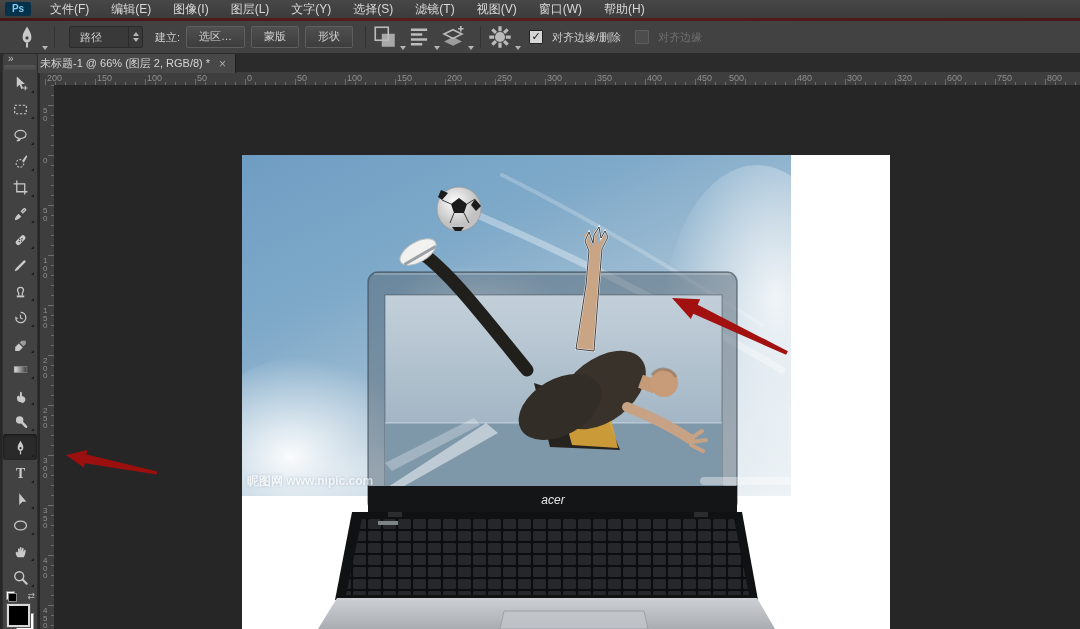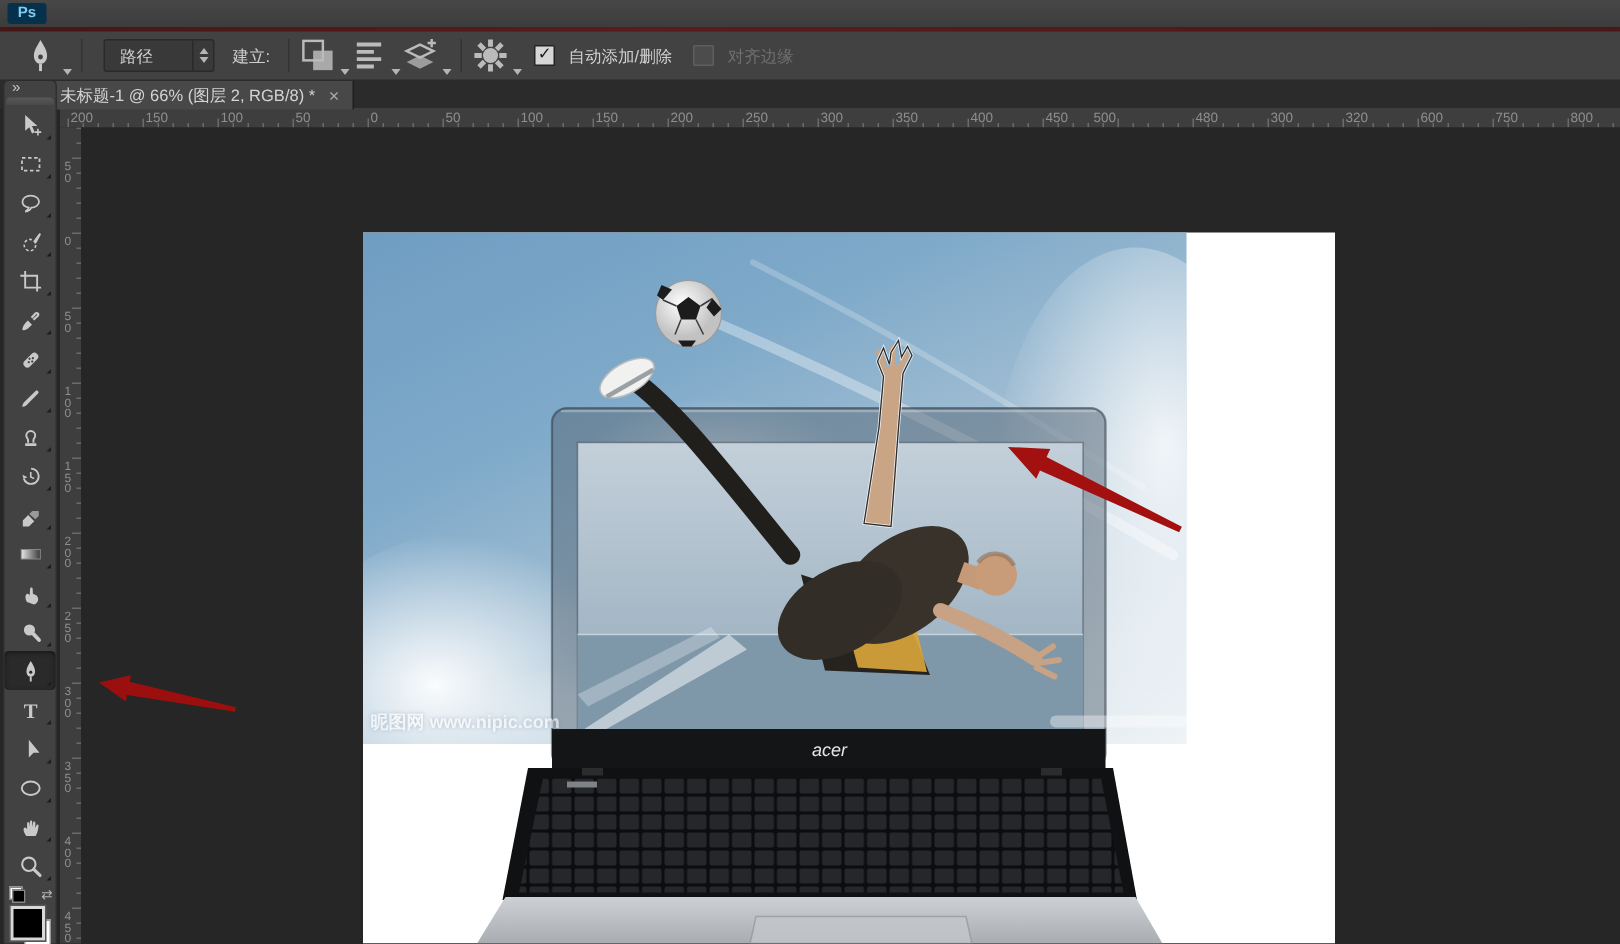"文件(F)" div { html: none -> <div> <span>文件(F)</span> <span>编辑(E)</span> <span>图像(I)</span> <span>图层(L)</span> <span>文字(Y)</span> <span>选择(S)</span> <span>滤镜(T)</span> <span>视图(V)</span> <span>窗口(W)</span> <span>帮助(H)</span> </div> }
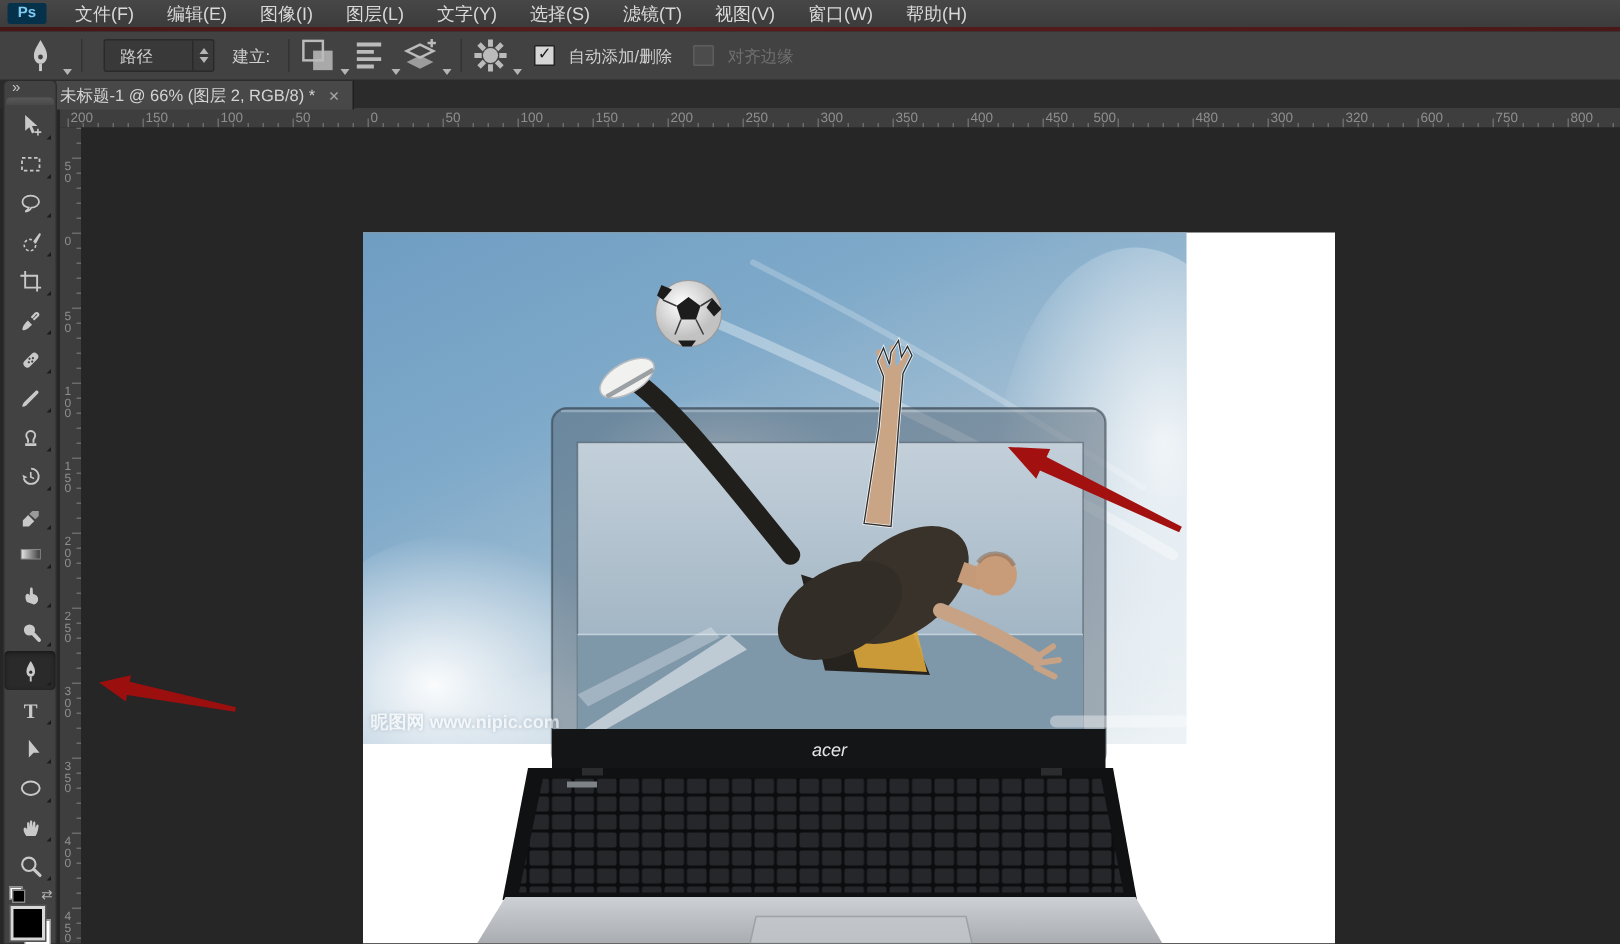"选区…" div { html: none -> <div> <div>选区…</div> <div>蒙版</div> <div>形状</div> </div> }
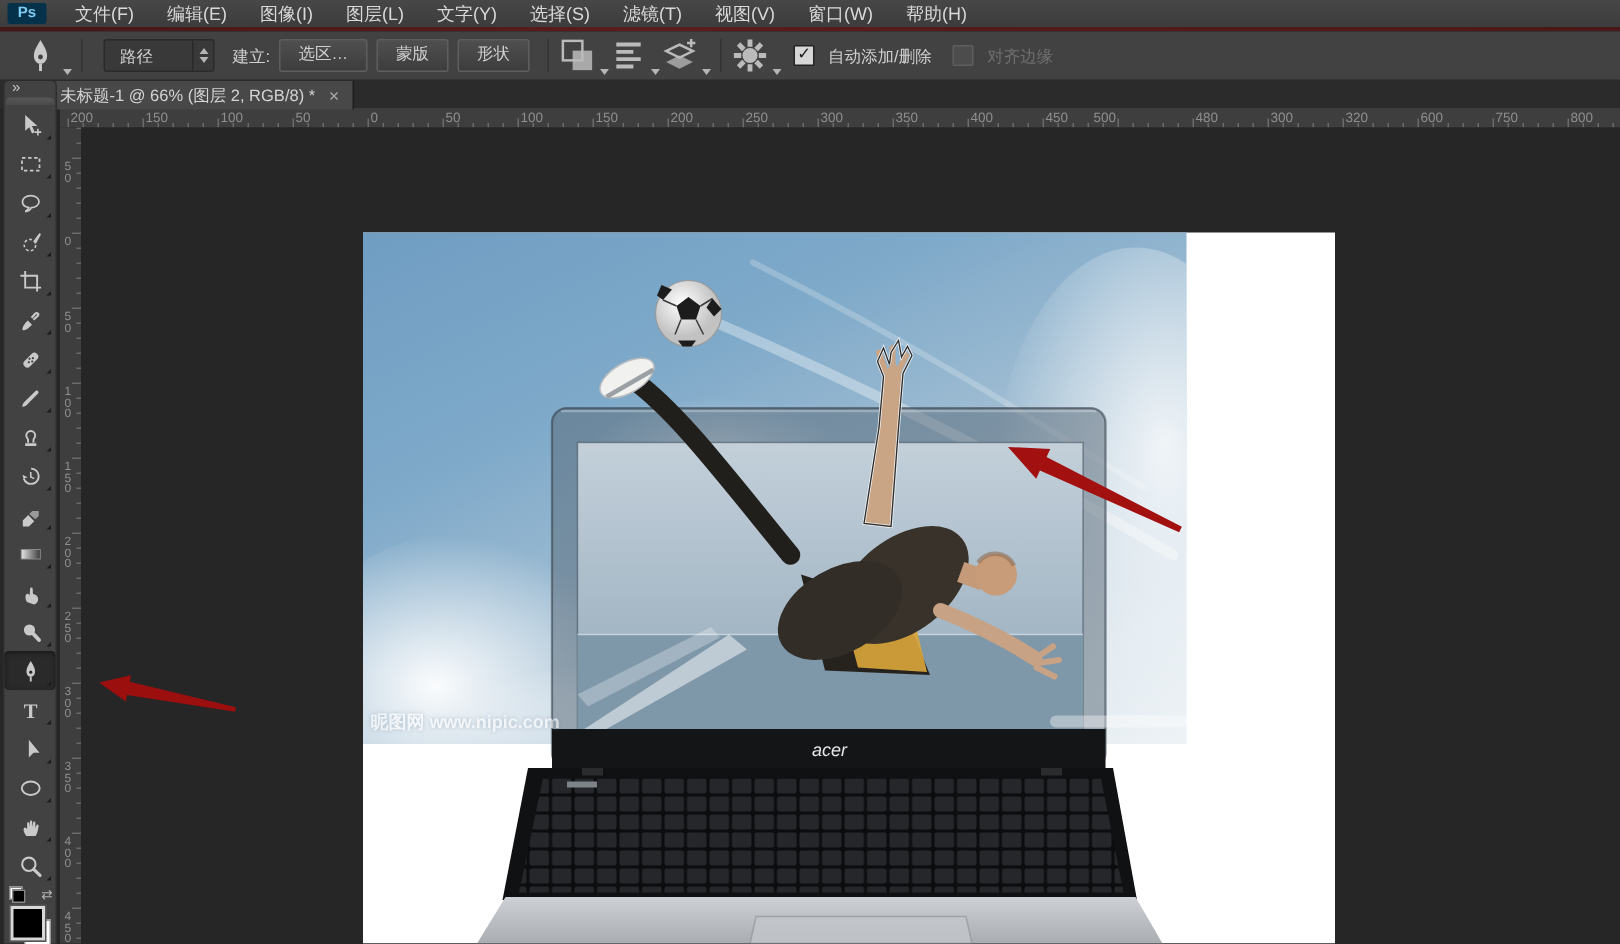"自动添加/删除" span.olabel { text: 自动添加/ -> 对齐边缘/ }
